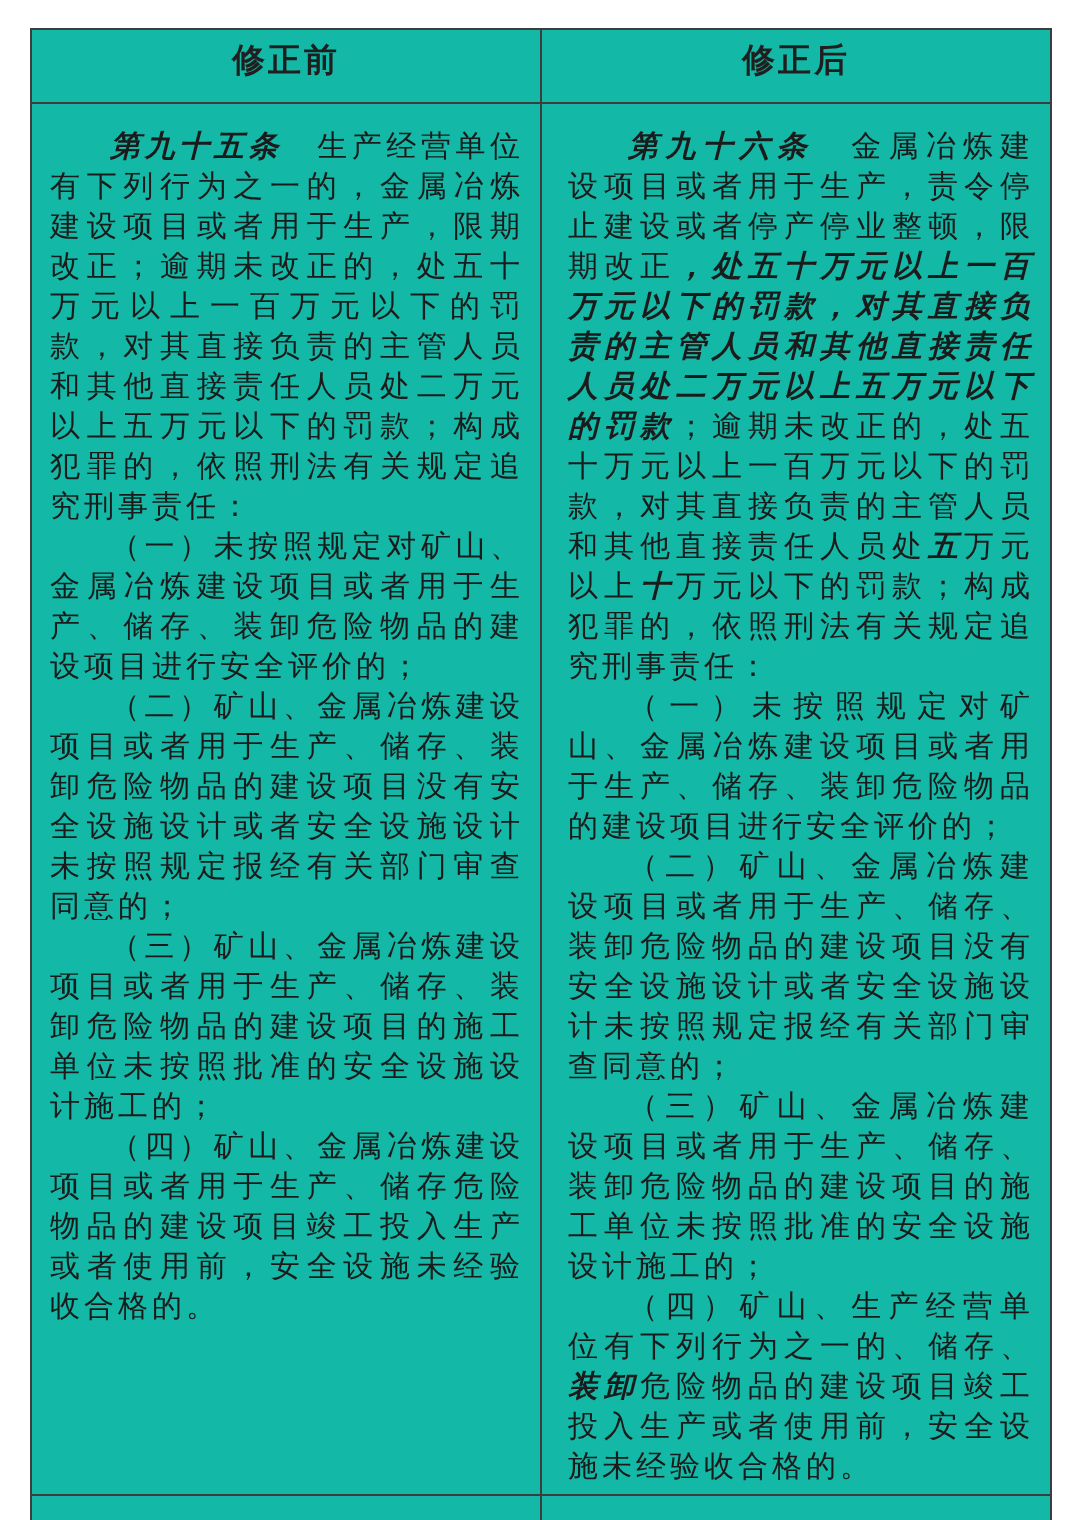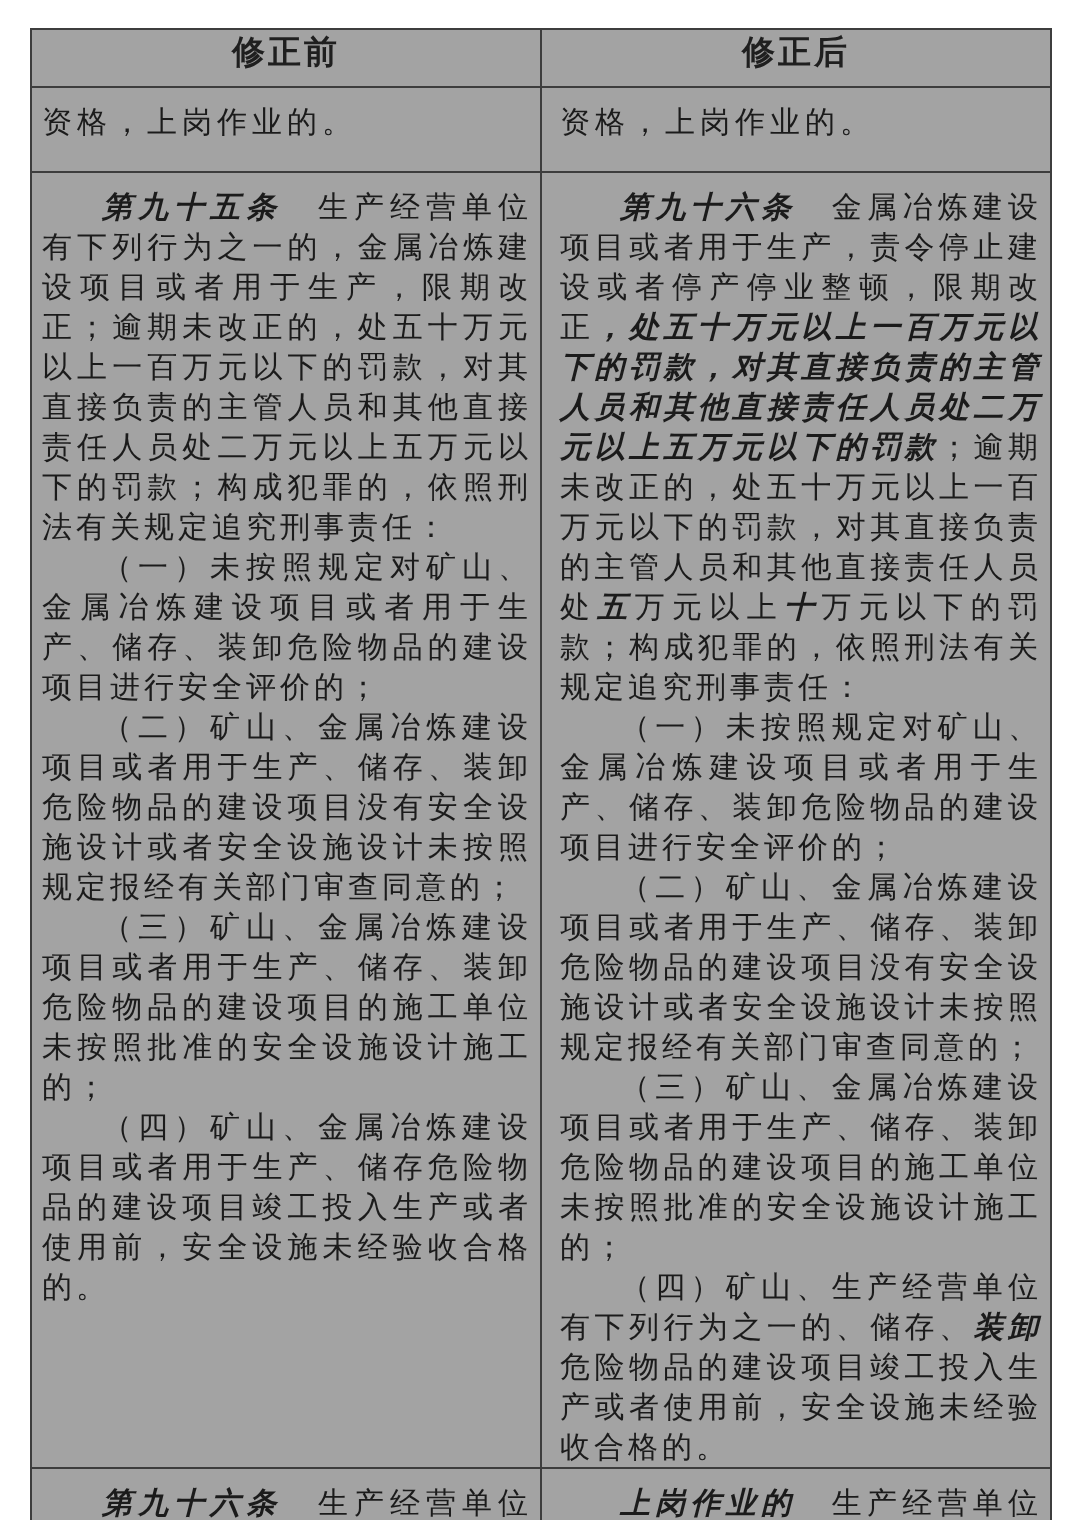"修正前" table.cmp th, table.cmp td { background: #a3a3a3 -> #14b8a6; padding: 0 -> 8px }
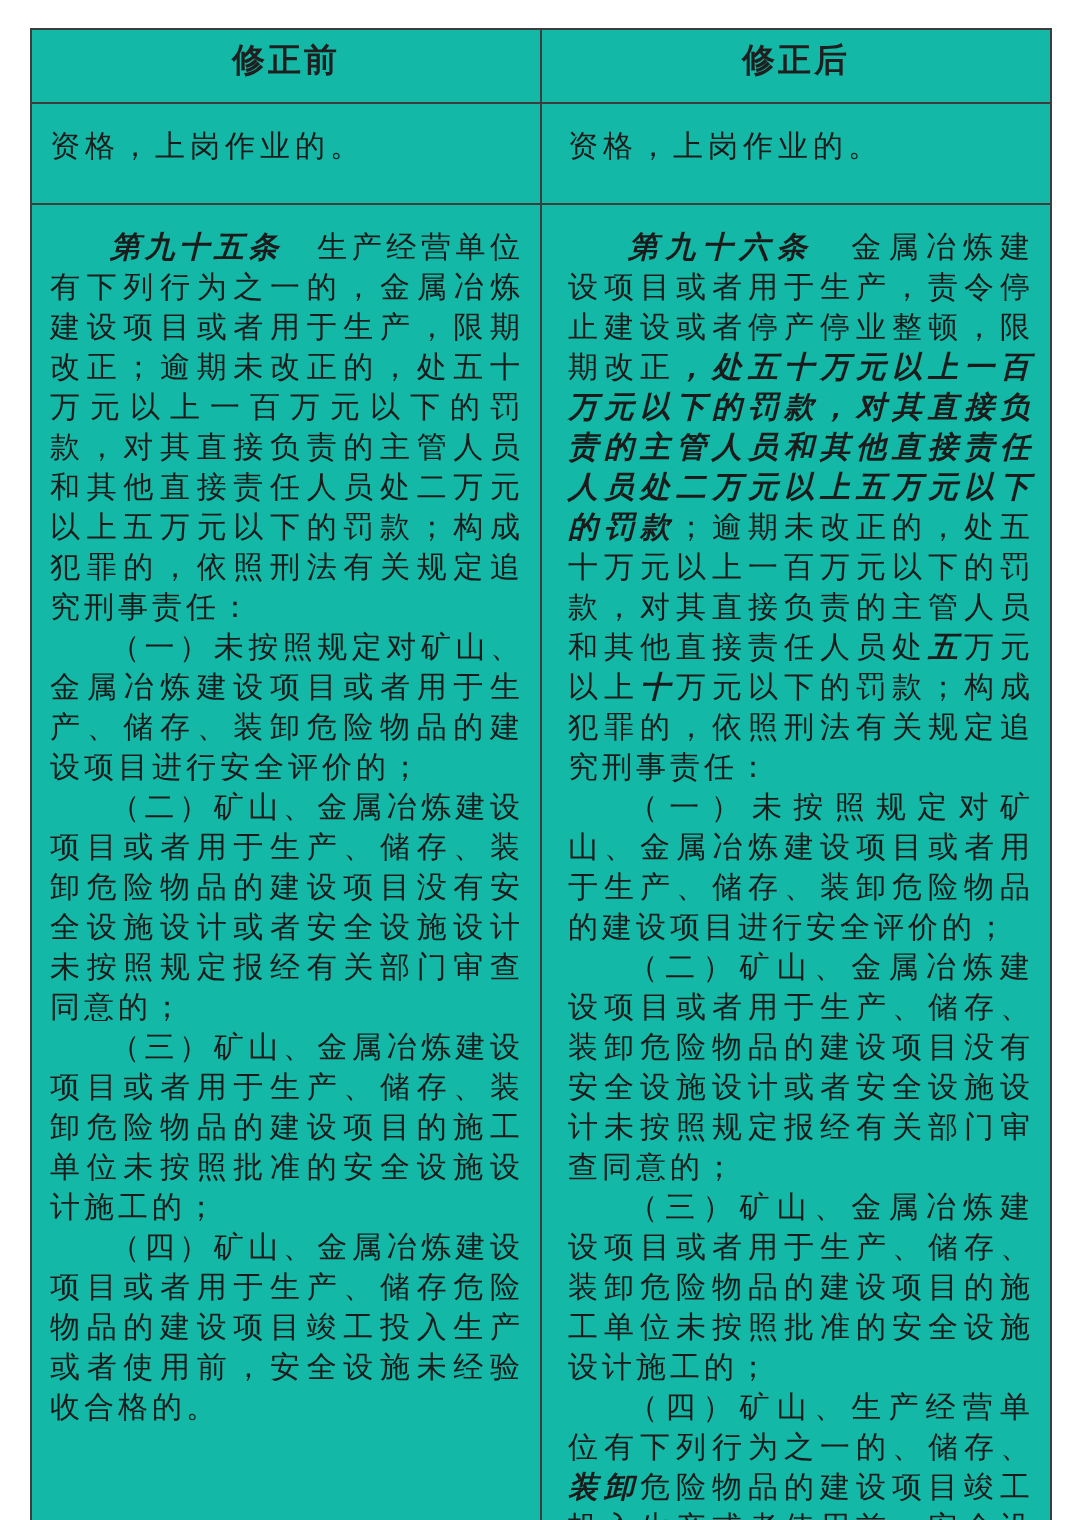"资格，上岗作业的。" tr { html: <tr> <td> <div> <p>资格，上岗作业的。</p> </div> </td> <td> <div> <p>资格，上岗作业的。</p> </div> </td> </tr> -> none }
